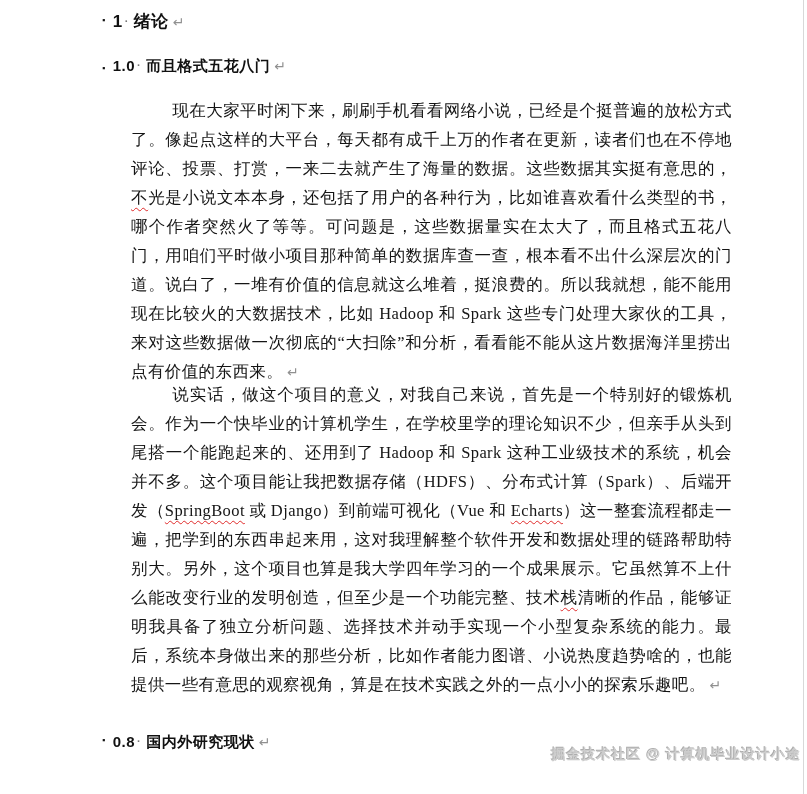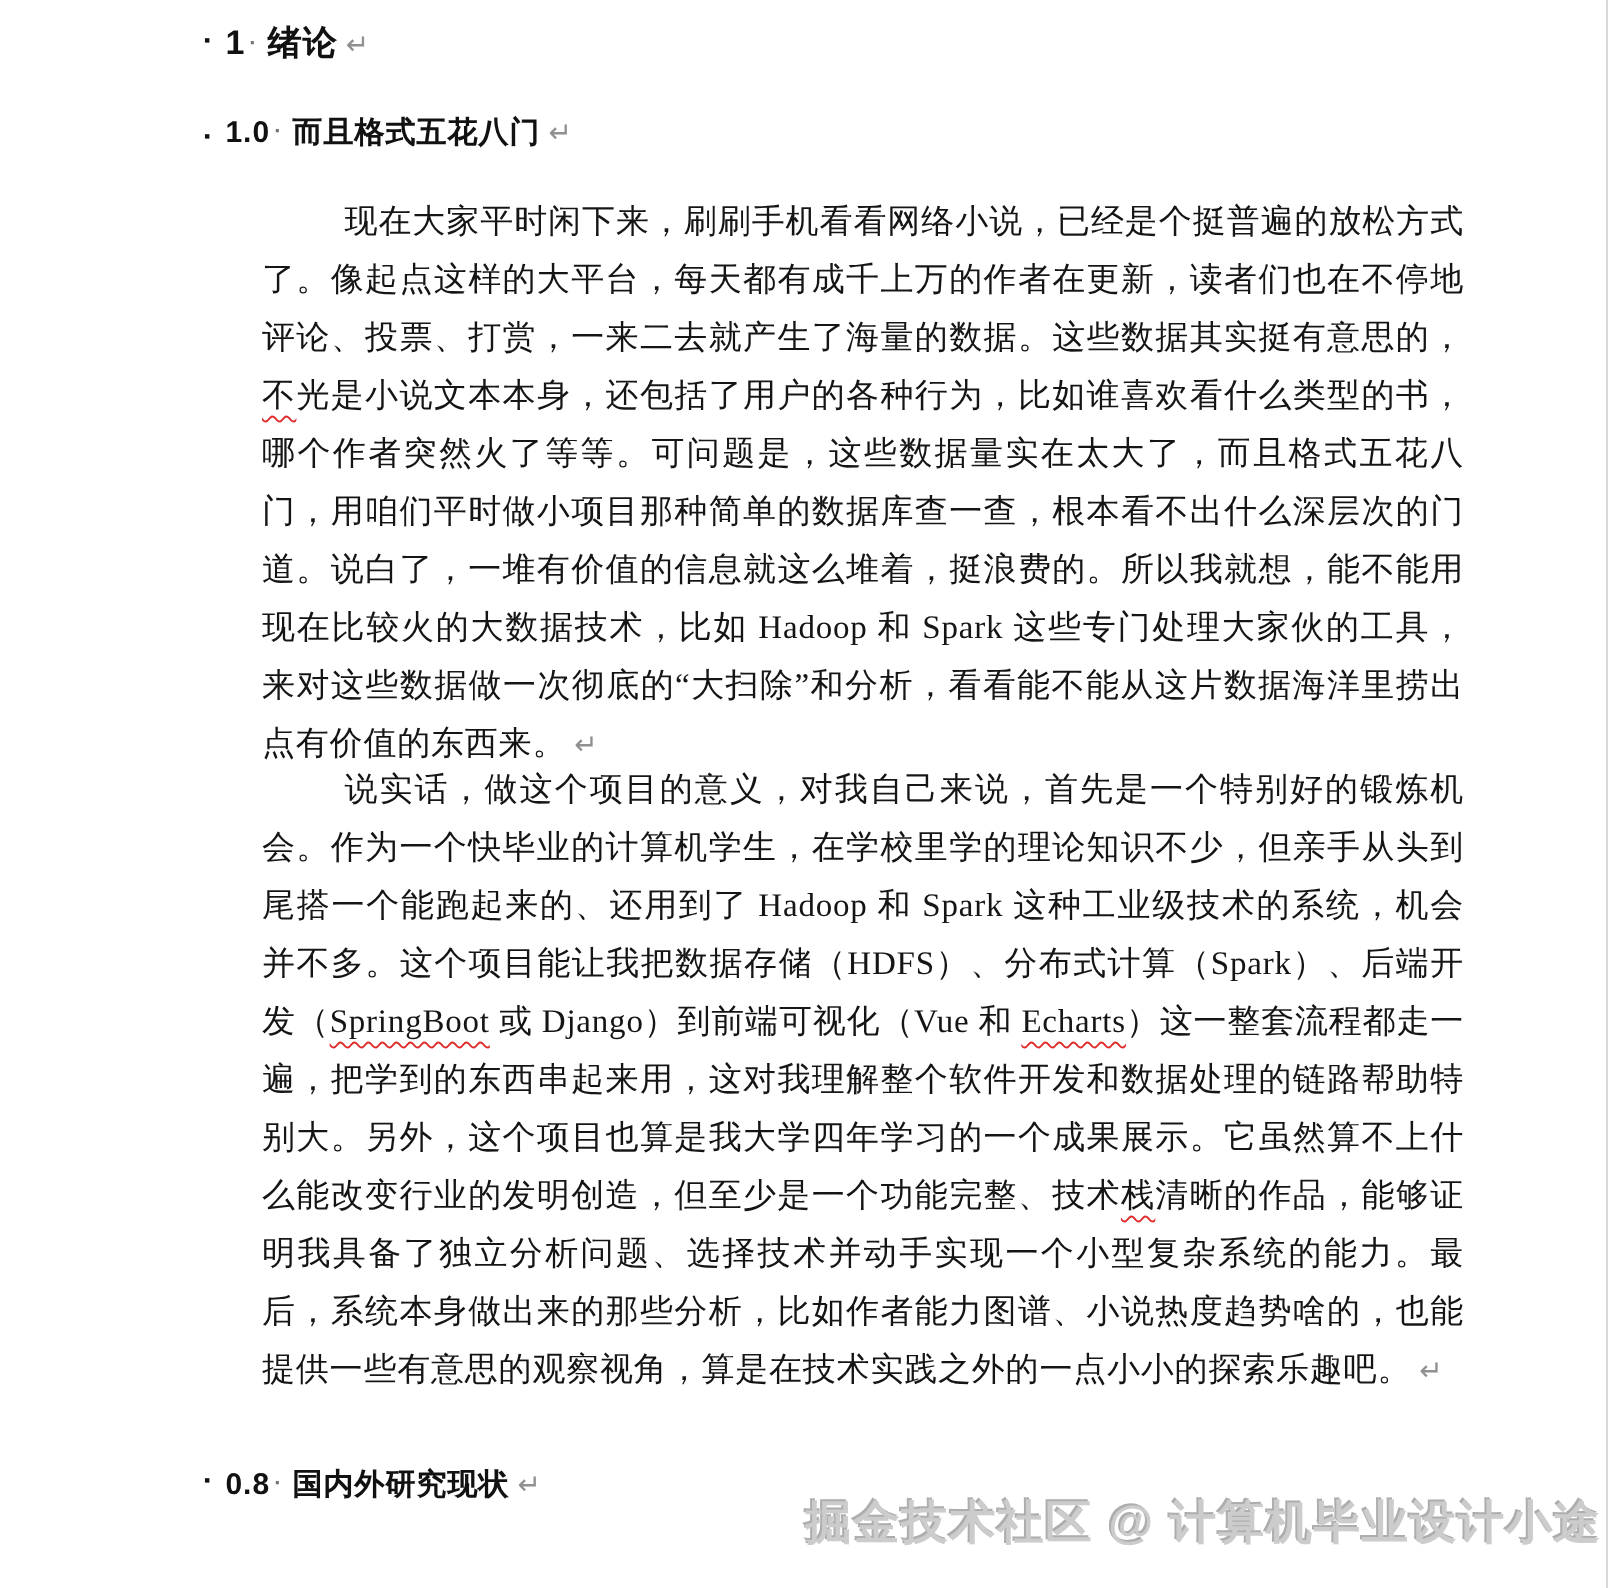"掘金技术社区 @ 计算机毕业设计小途" .watermark { font-size: 23px -> 14px }
